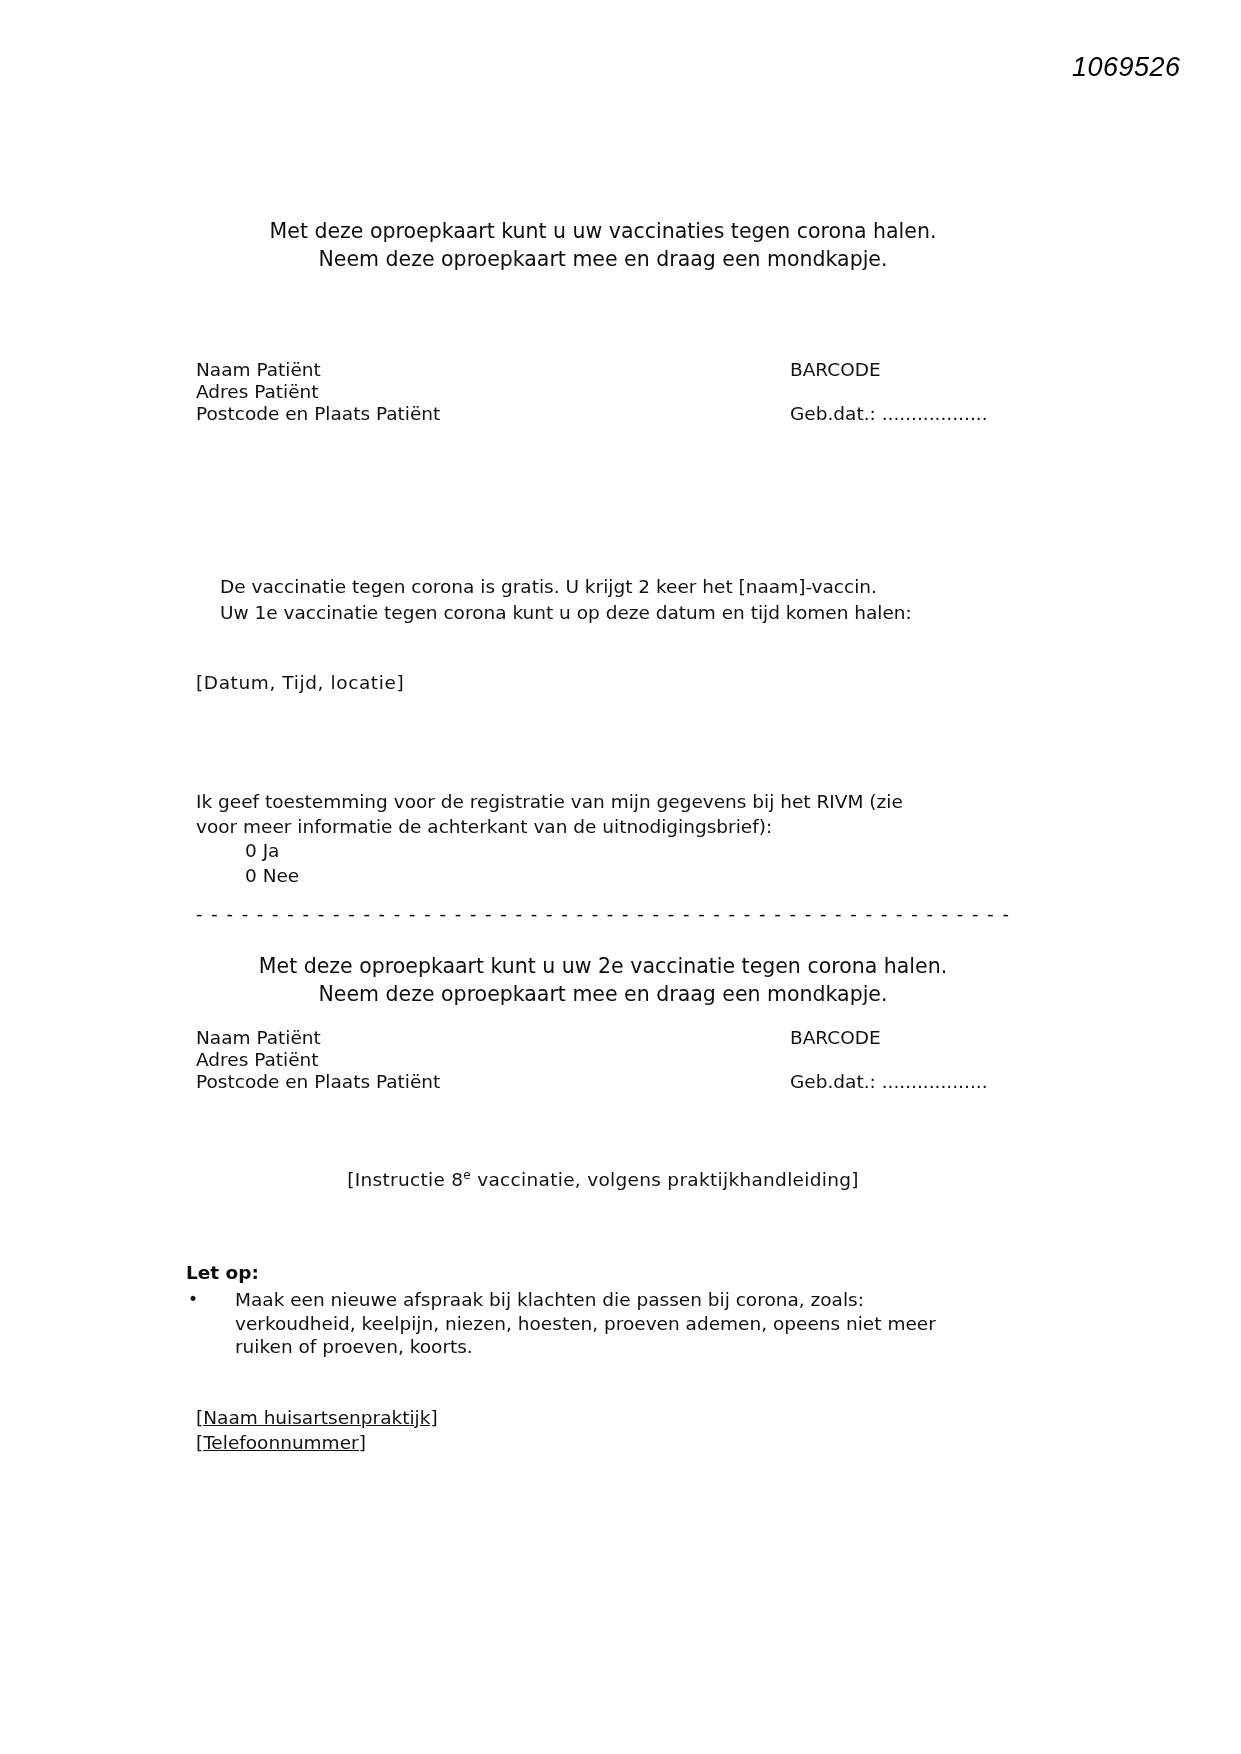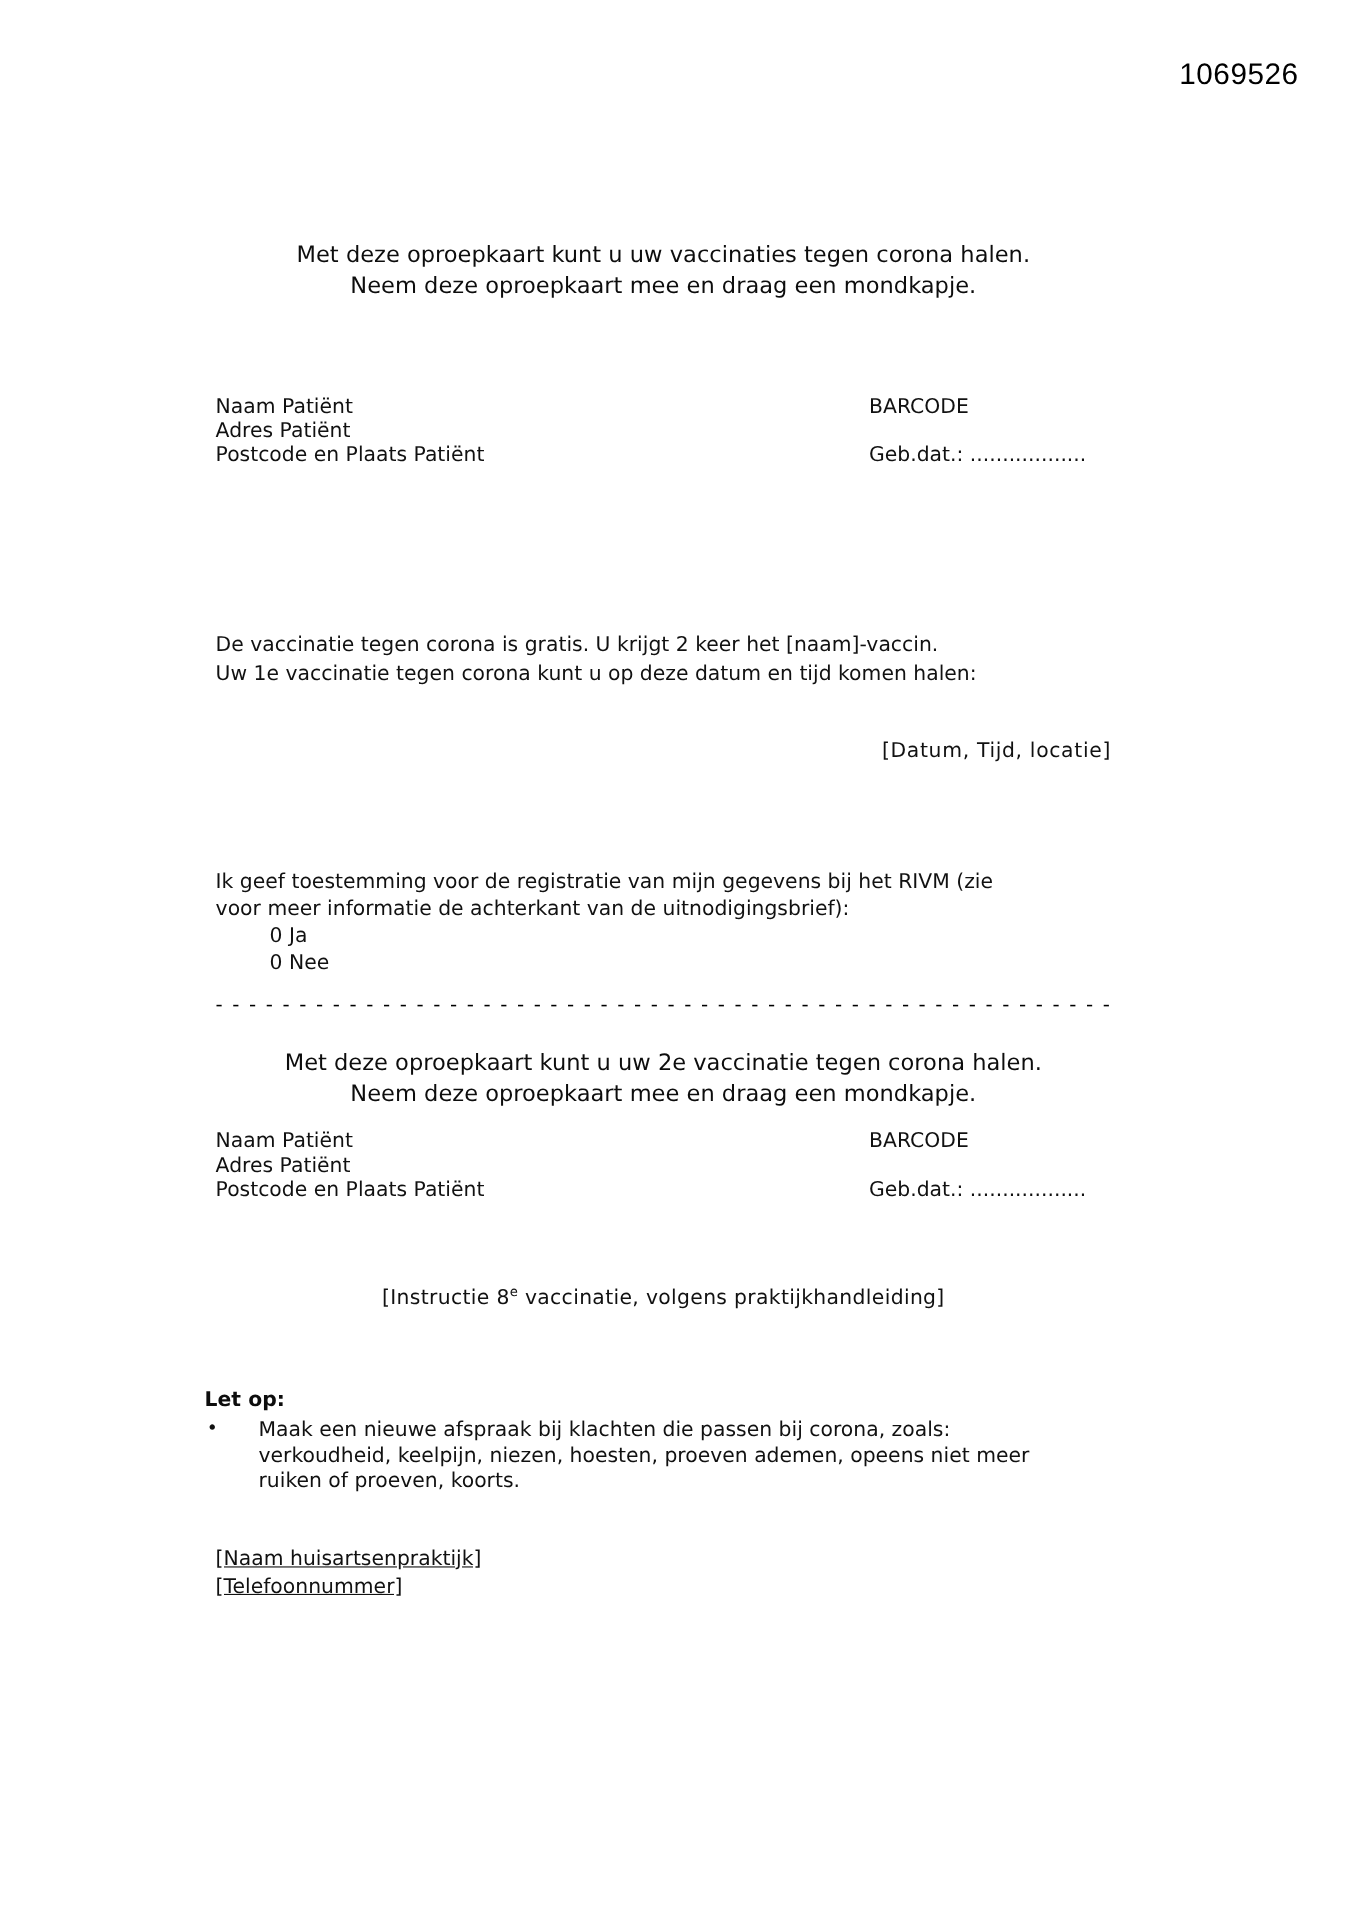"1069526" .doc-number { font-style: none -> italic }
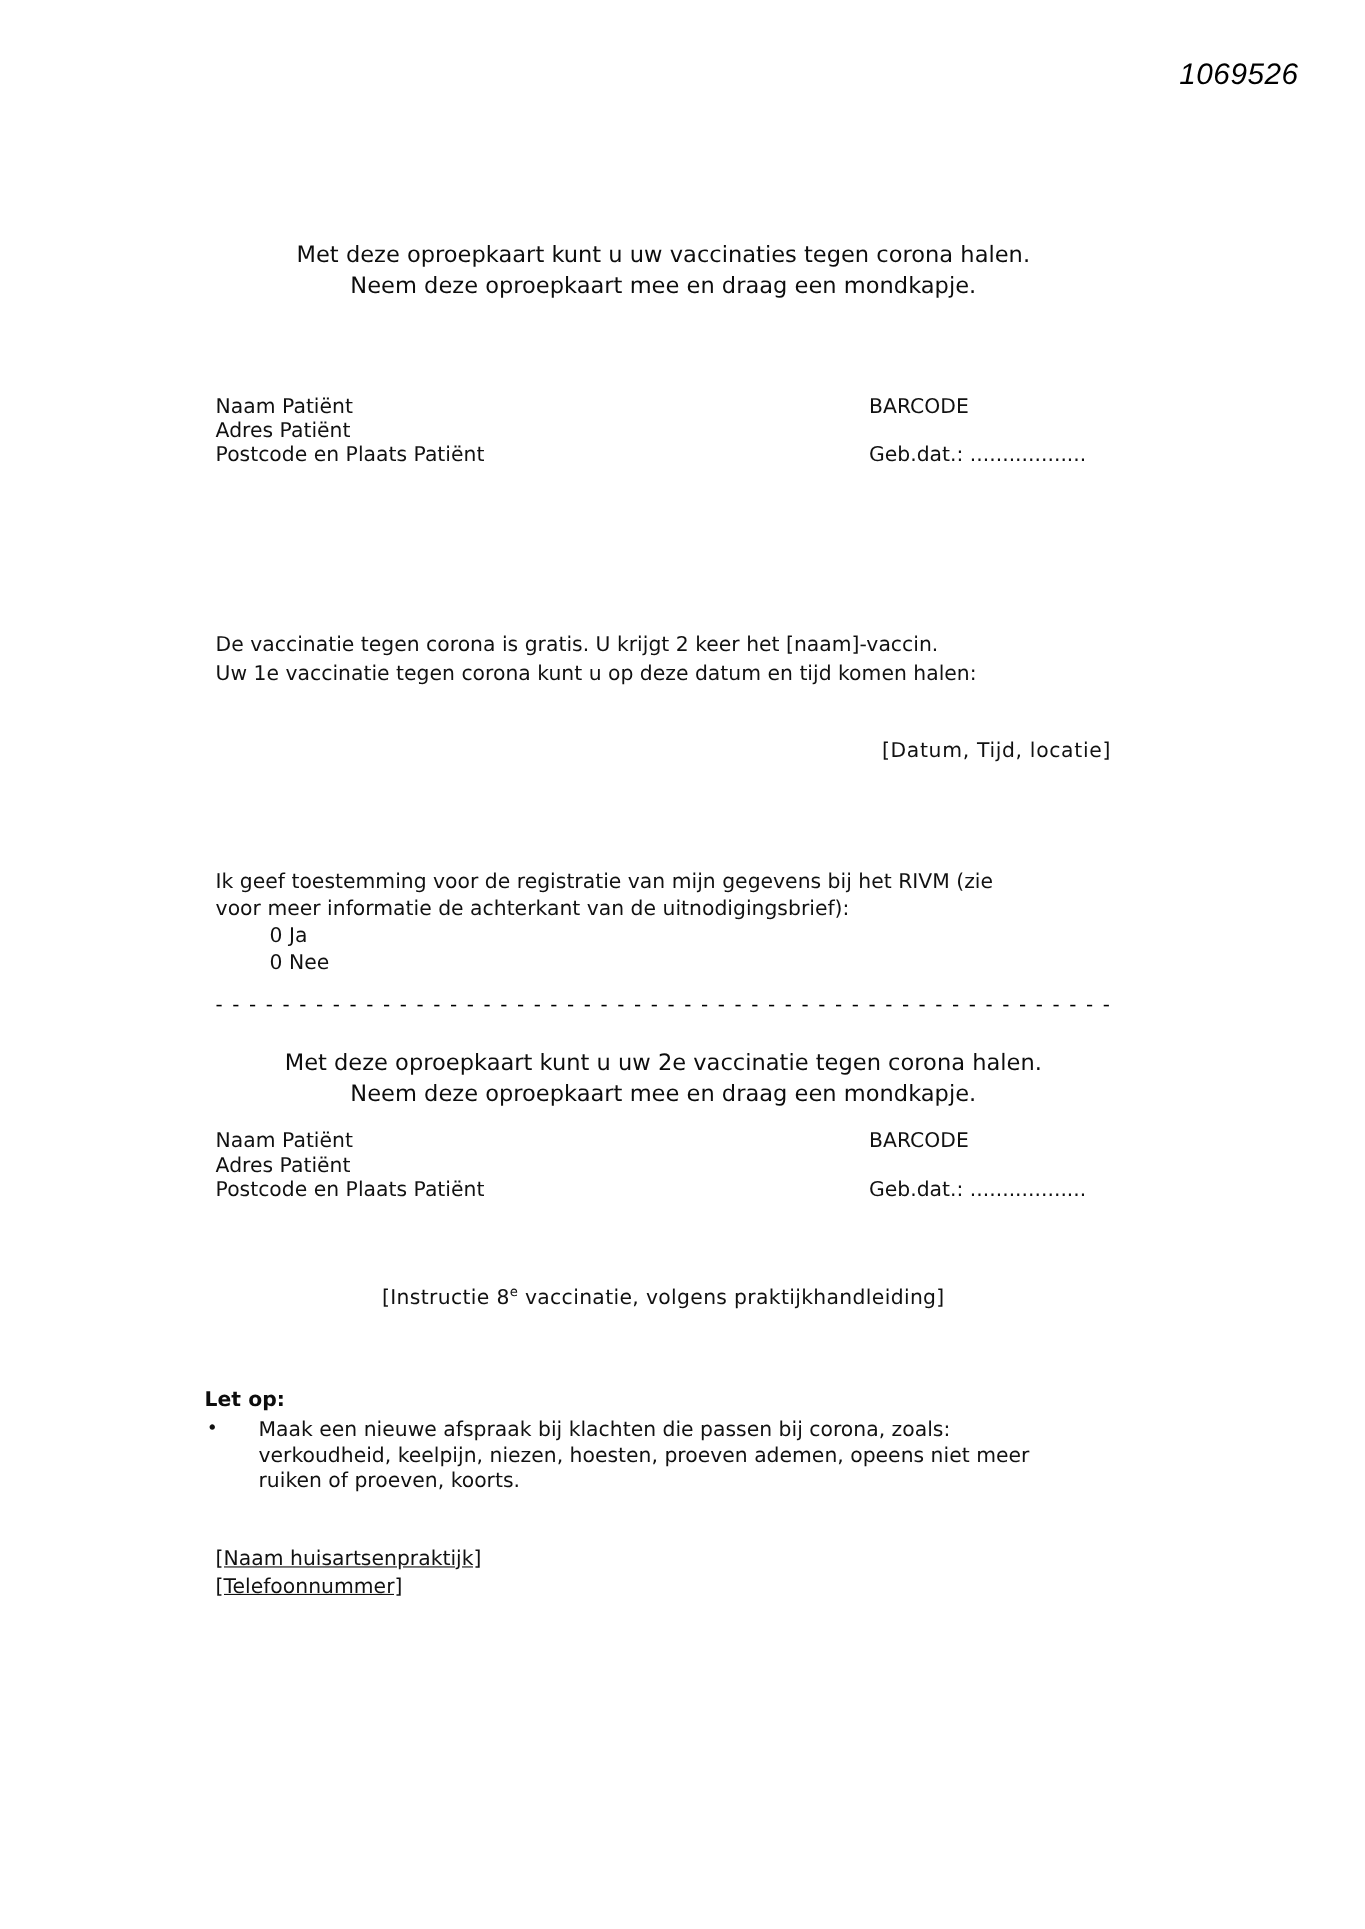"De vaccinatie tegen corona is" .intro div { margin-left: none -> 24px }
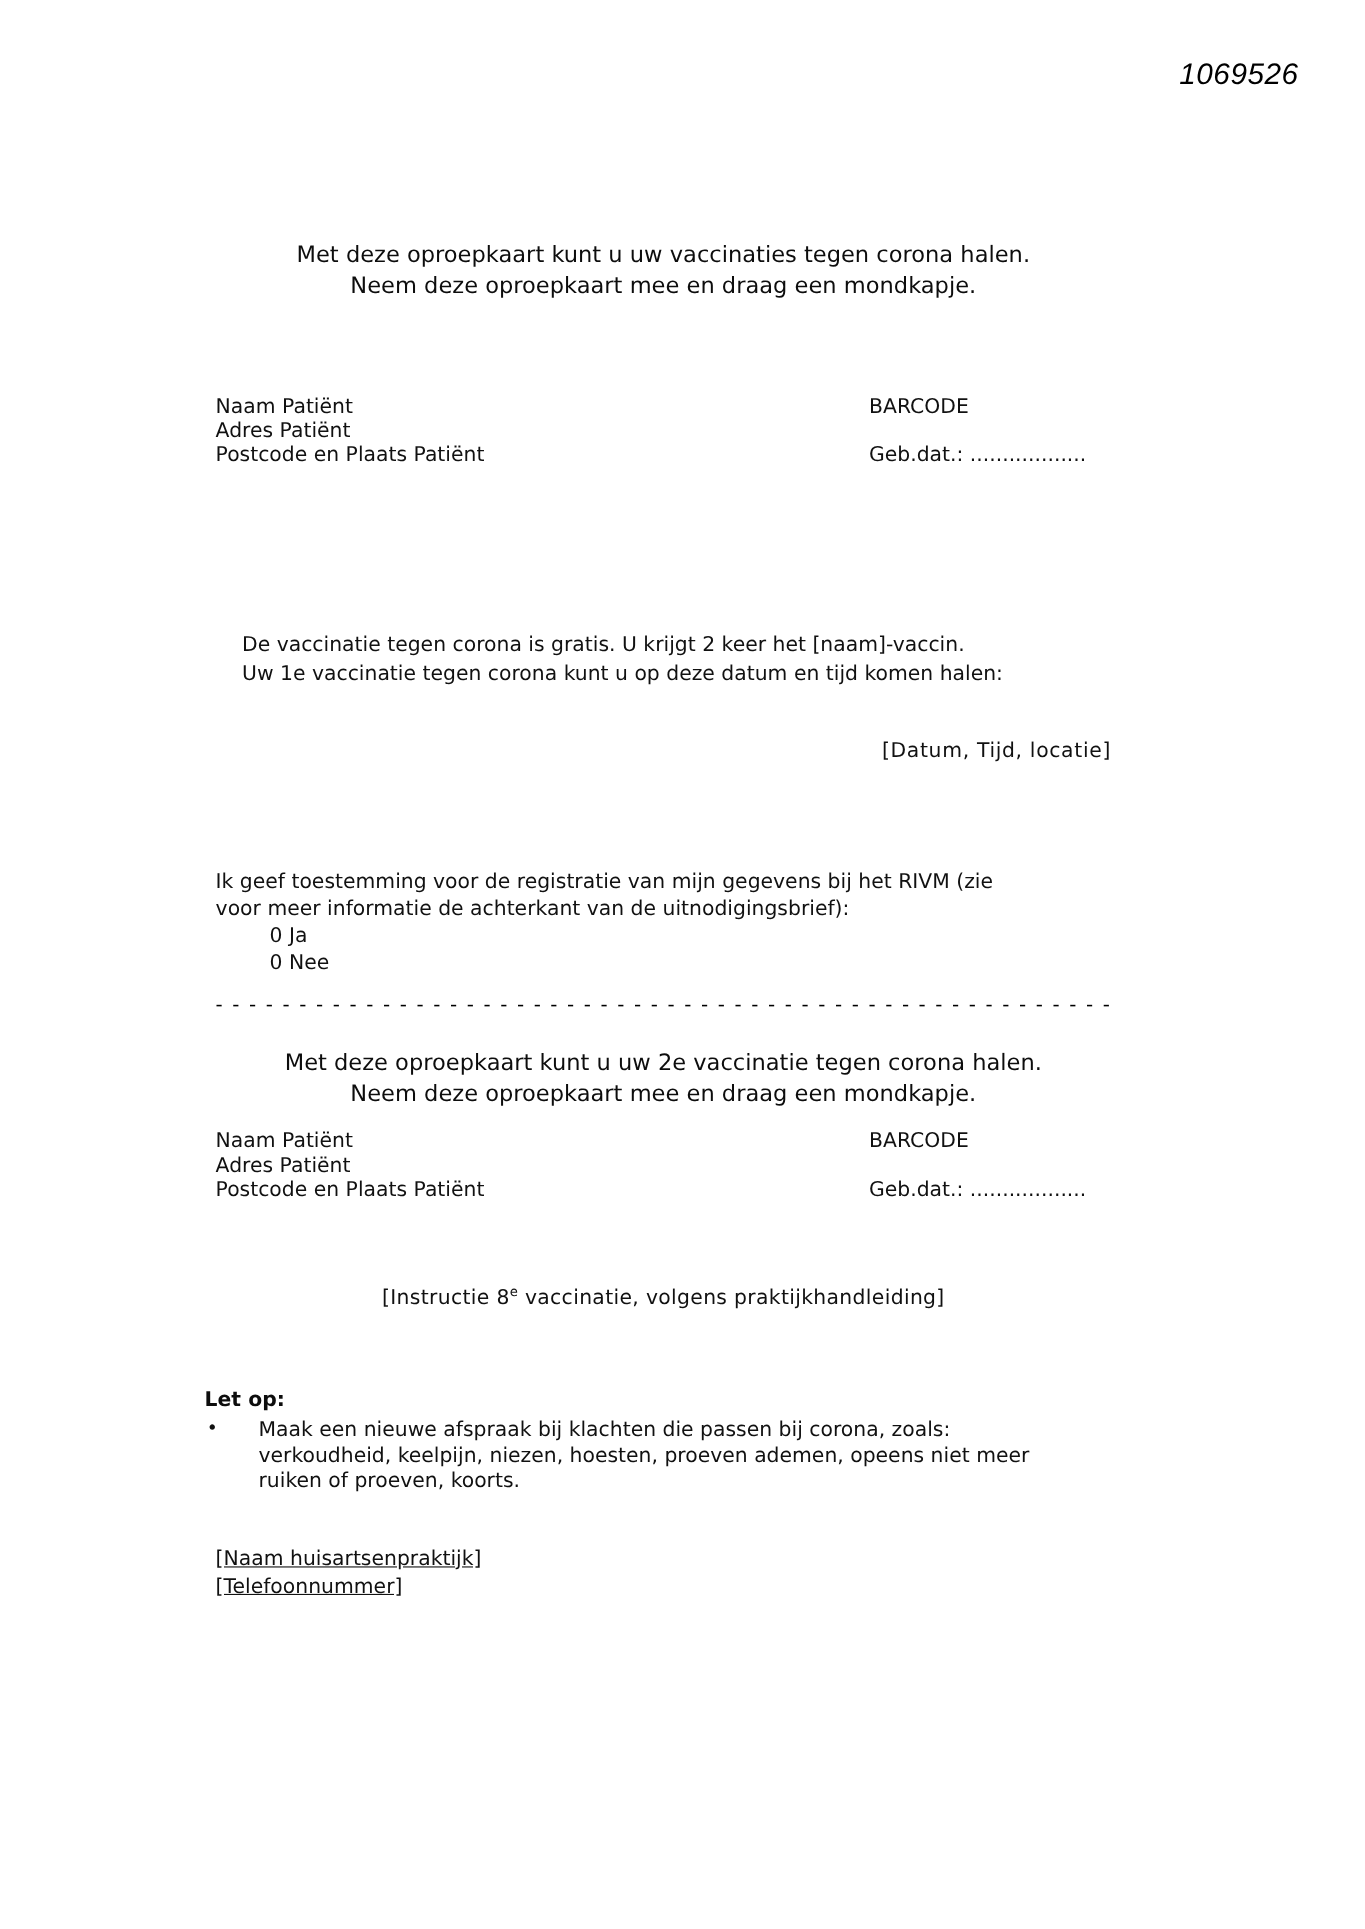"[Datum, Tijd, locatie]" .appointment { text-align: right -> left }
